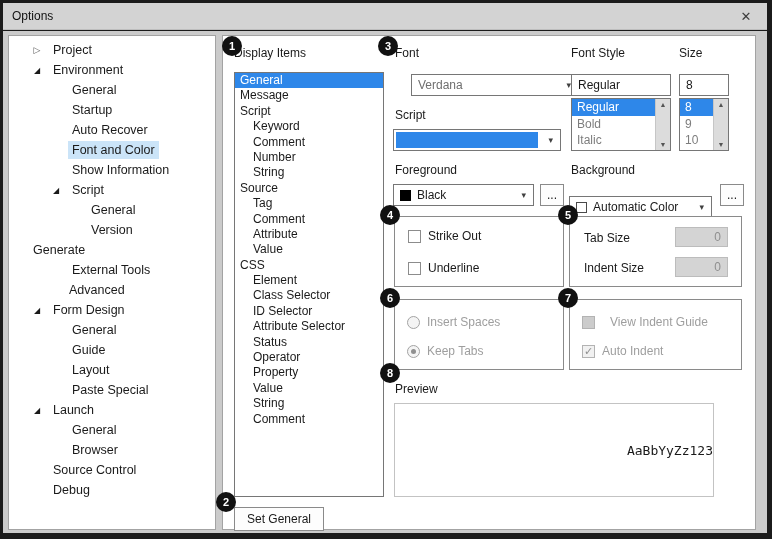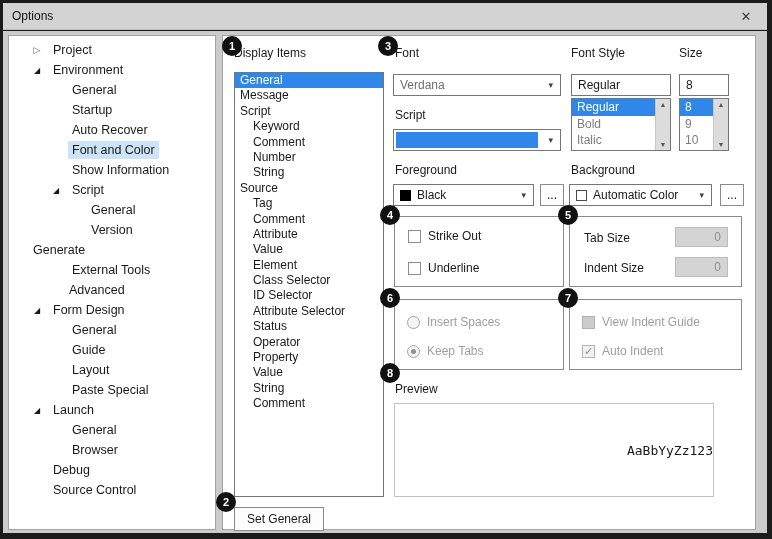"Verdana" .combo.font-combo { left: 170px -> 188px }
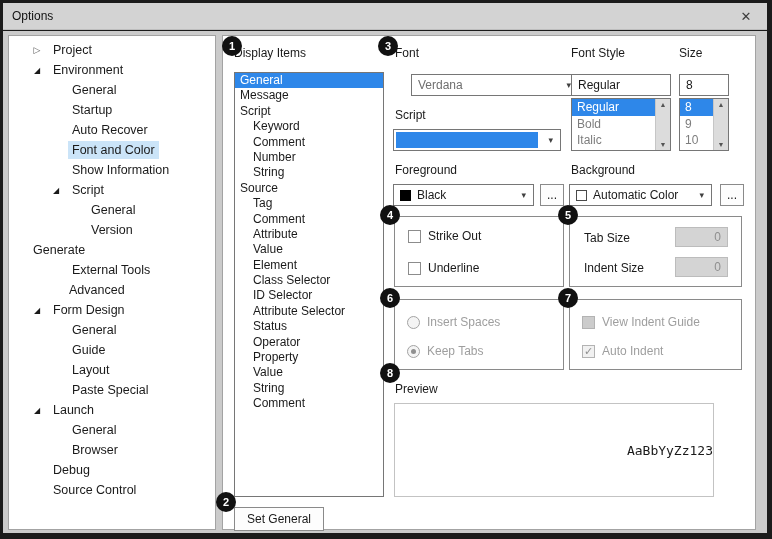"Automatic Color" .combo.bg-combo { top: 148px -> 160px }
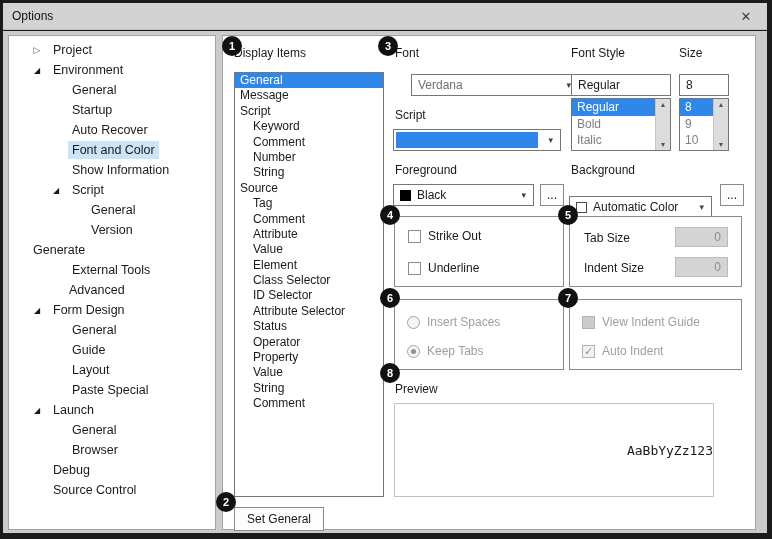"CSS" div.li-row { html: none -> <div>CSS</div> }
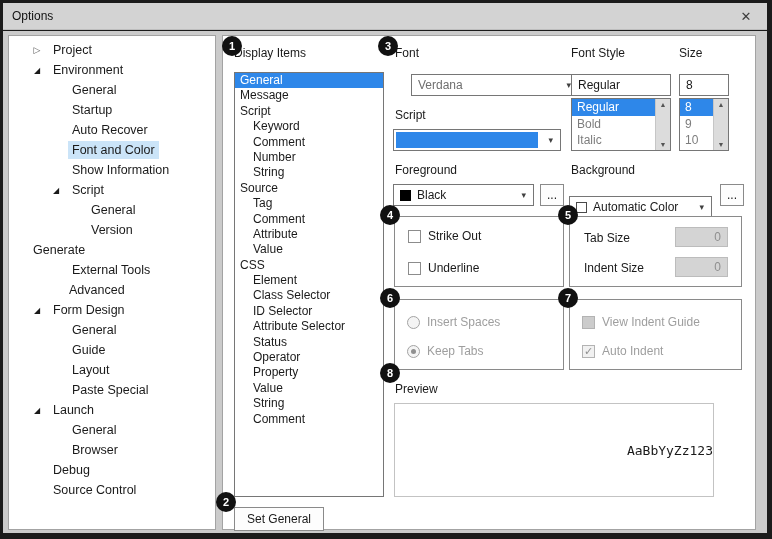"View Indent Guide" div.check-row { gap: none -> 8px }
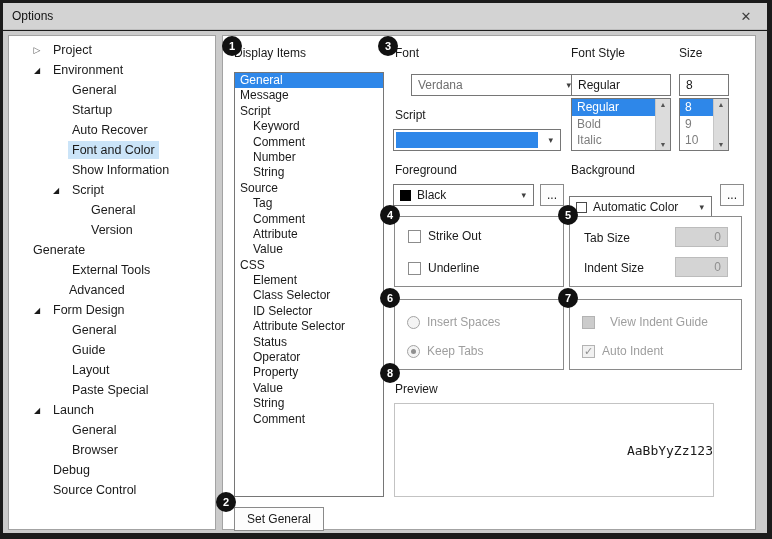"Debug" div.tree-row { order: before "Source Control" -> after "Source Control" }
